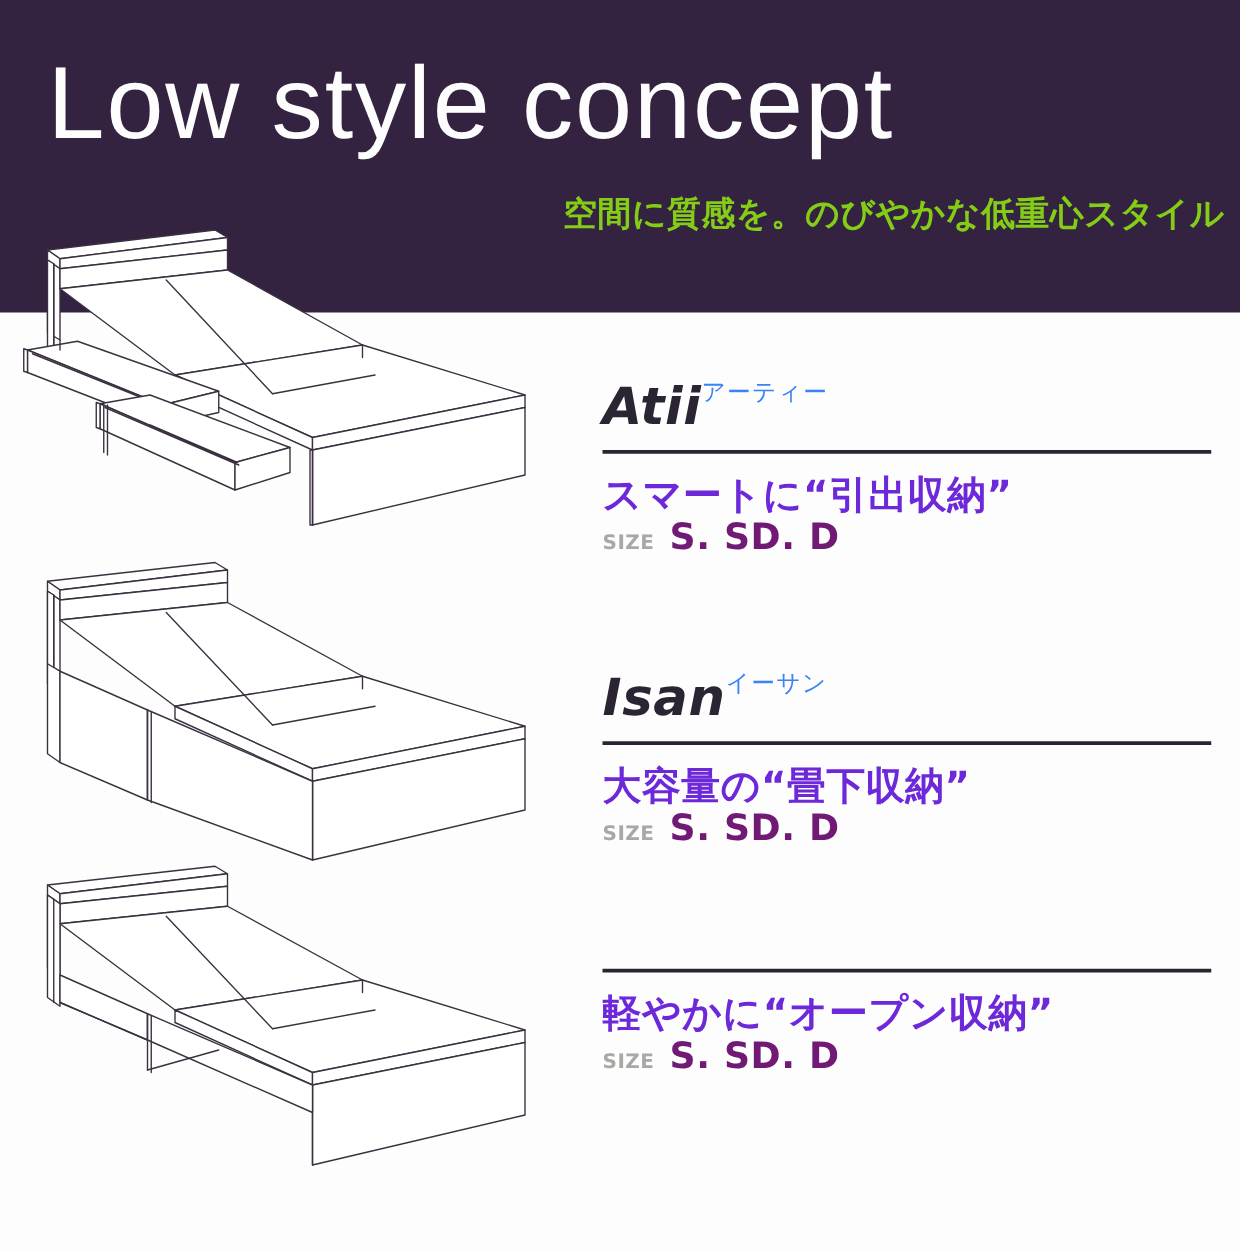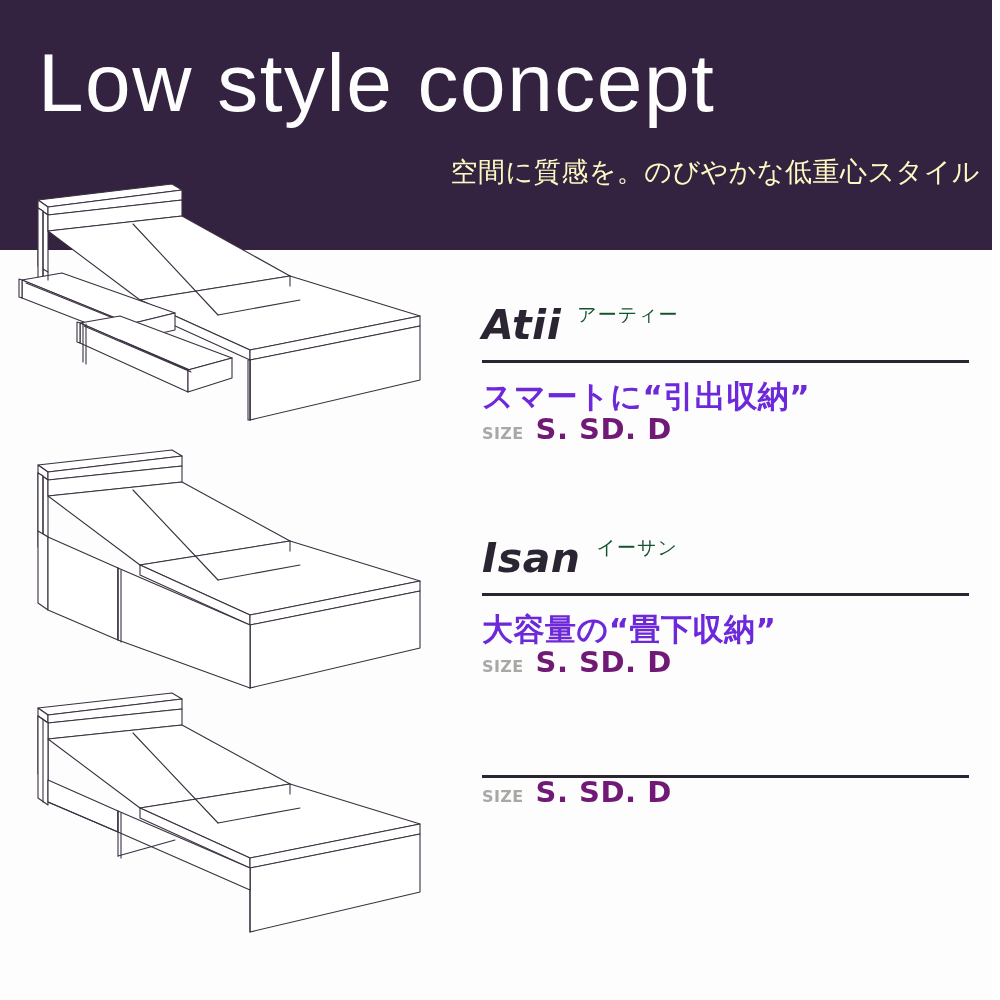"空間に質感を。のびやかな低重心スタイル" .hero-subtitle { color: #fef9c3 -> #84cc16; font-weight: 400 -> 700 }
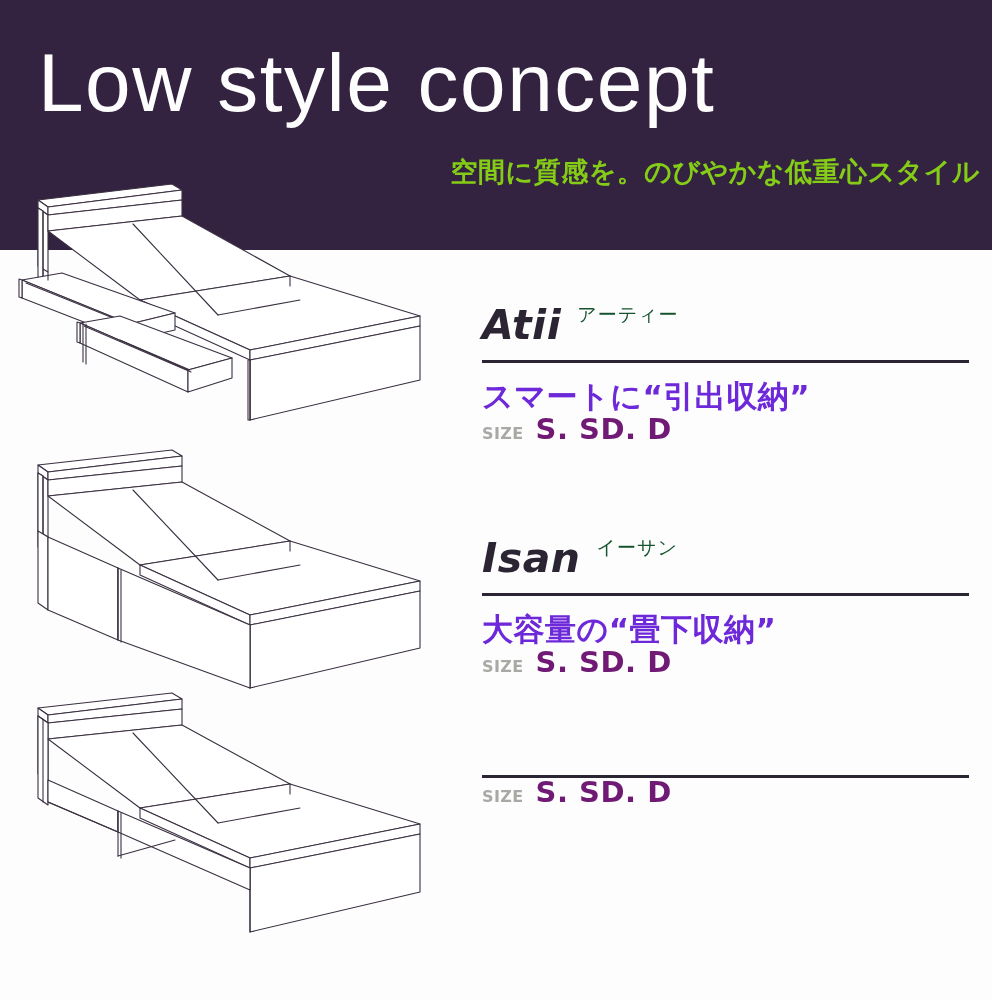"アーティー" .brand-kana { color: #14532d -> #3b82f6; margin-left: 16px -> none }
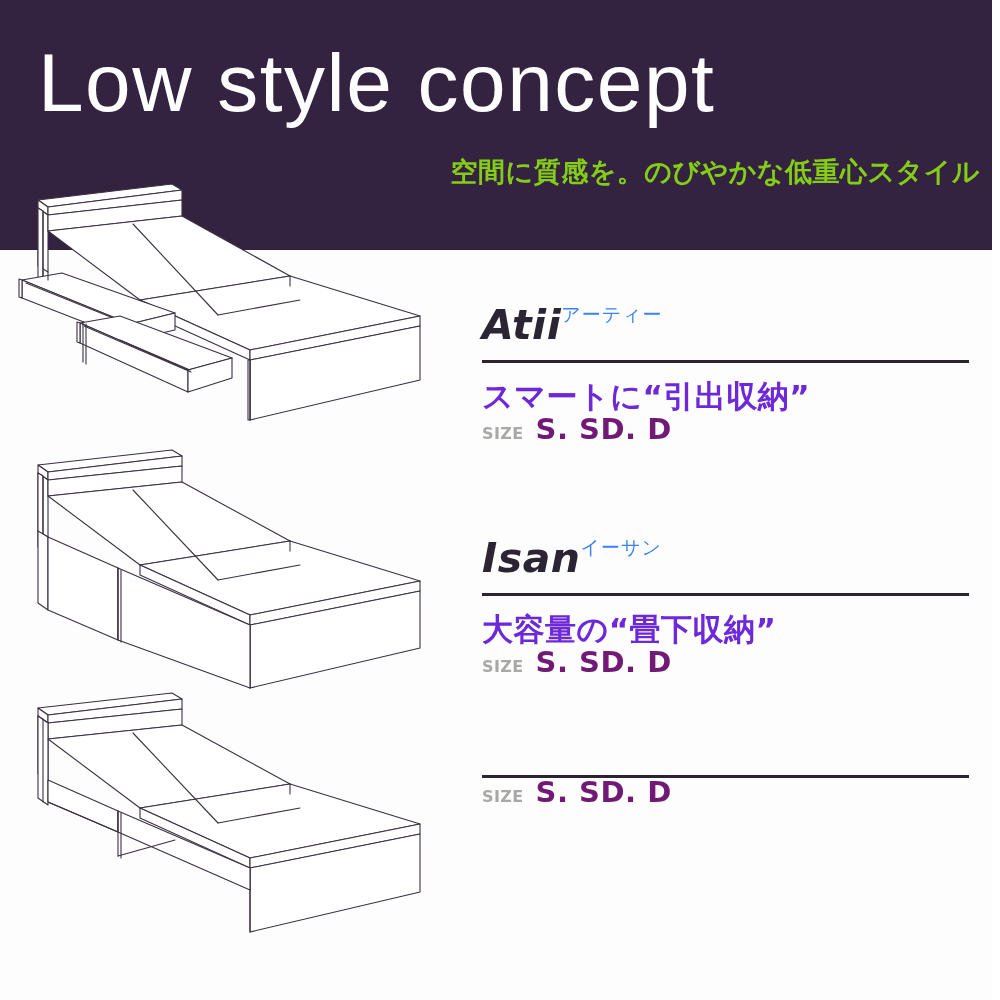"軽やかに“オープン収納”" div.tagline { html: none -> <div>軽やかに“オープン収納”</div> }
